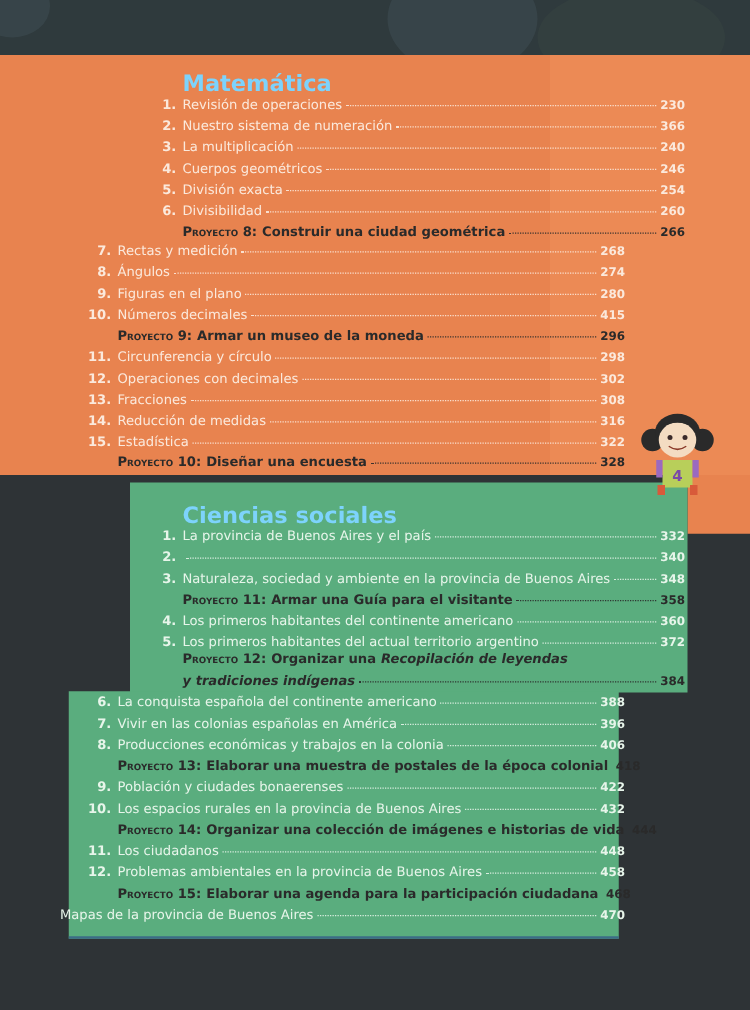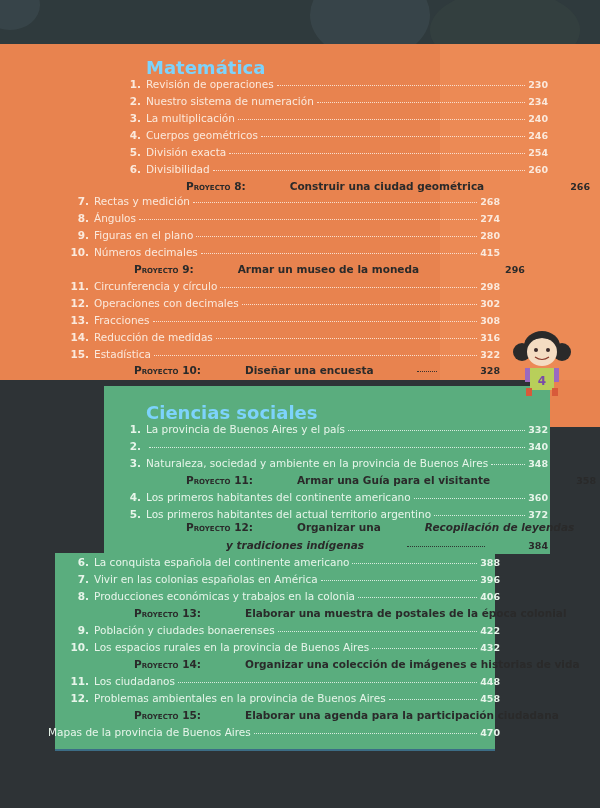"234" span.page { text: 234 -> 366 }
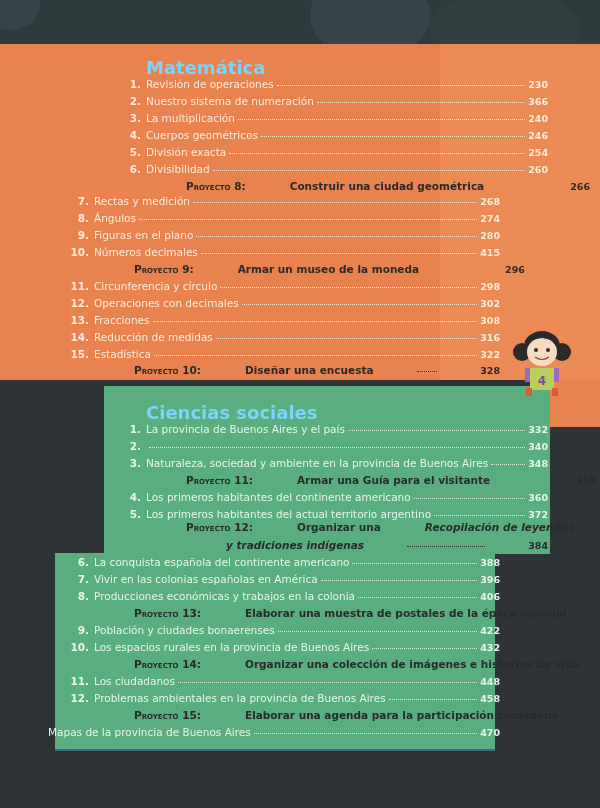"Proyecto 8:" .dark { gap: 40px -> none }
